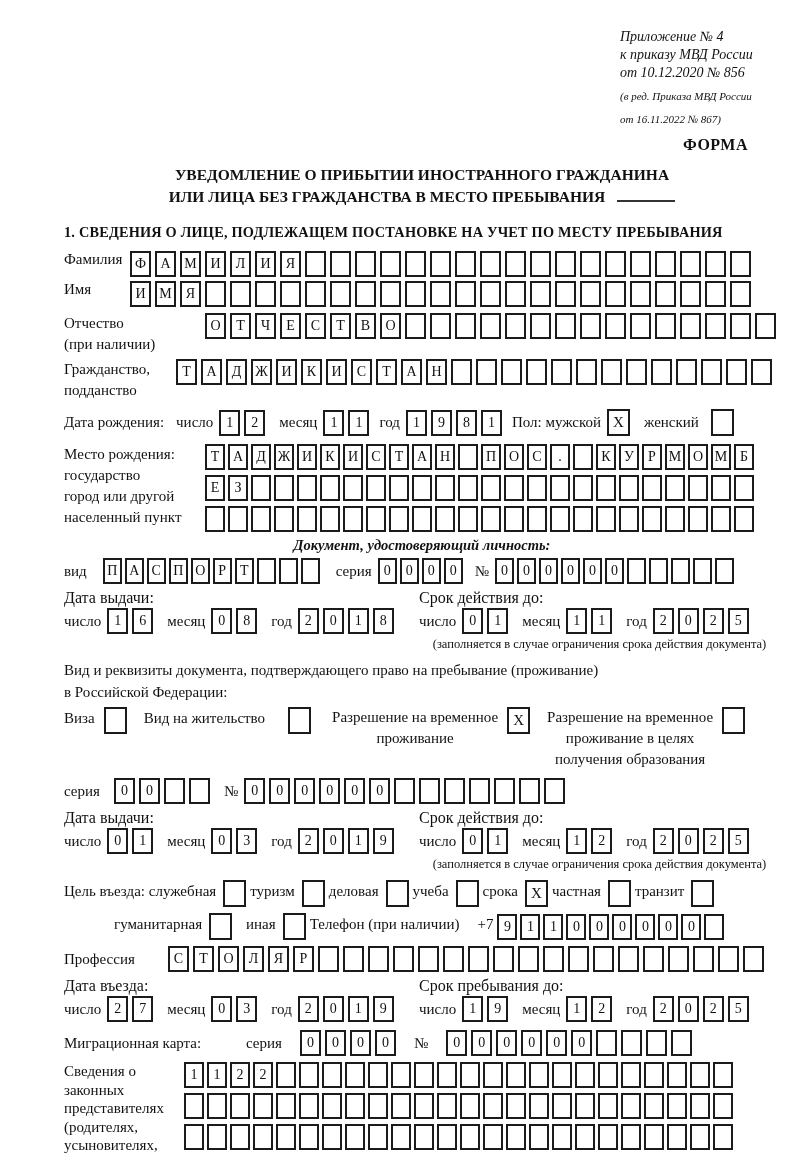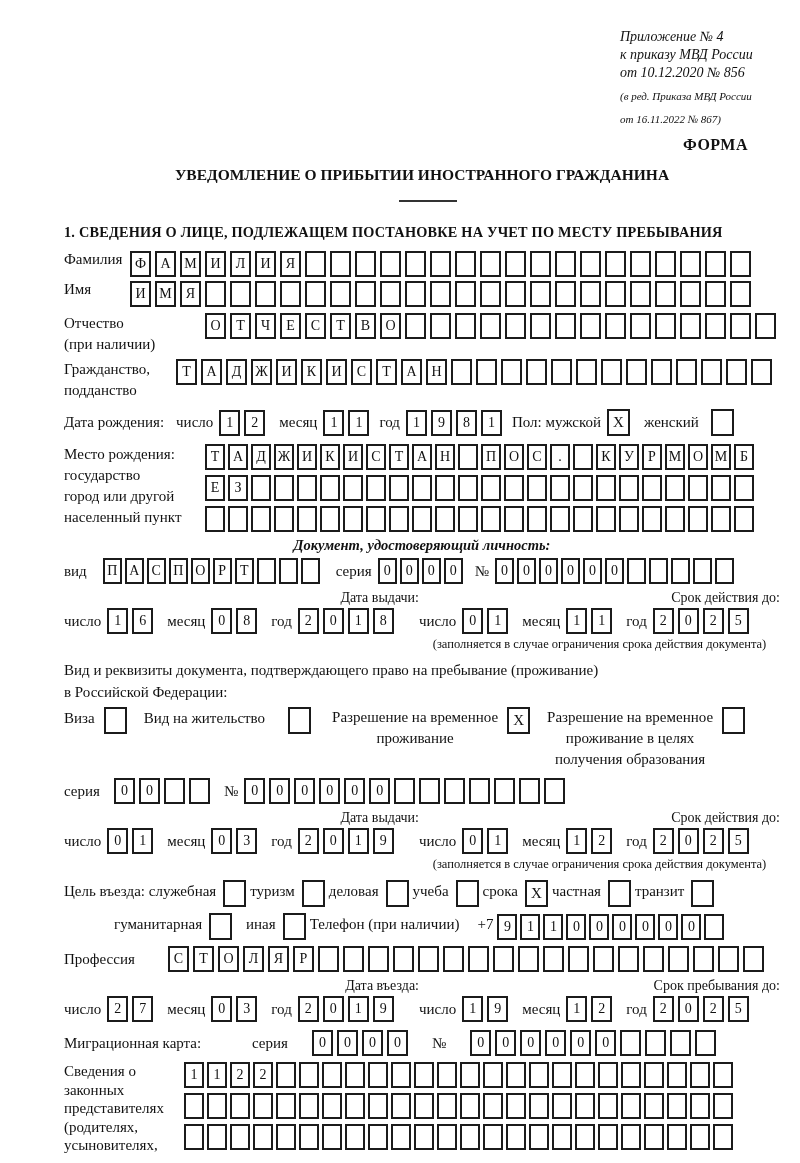"ИЛИ ЛИЦА БЕЗ ГРАЖДАНСТВА В" span { html: none -> <span>ИЛИ ЛИЦА БЕЗ ГРАЖДАНСТВА В МЕСТО ПРЕБЫВАНИЯ</span> }
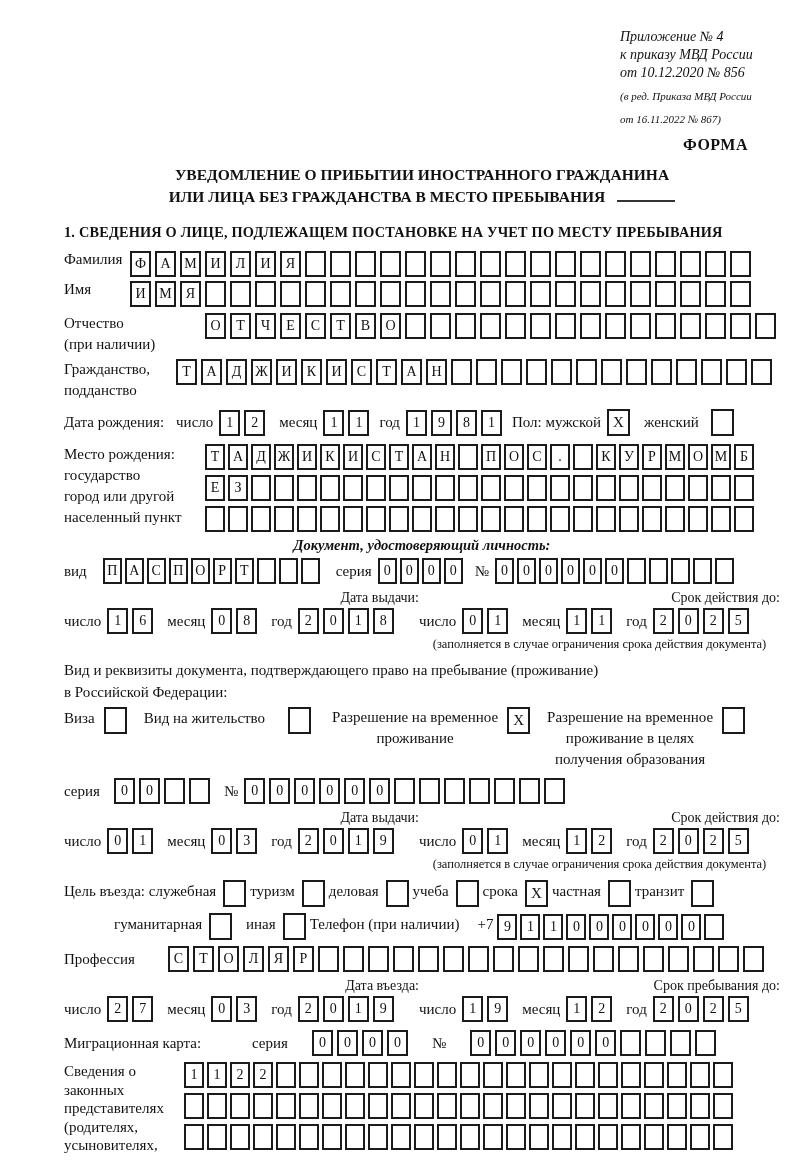"Дата выдачи:" .datecap { font-size: 14px -> 16px; text-align: right -> left }
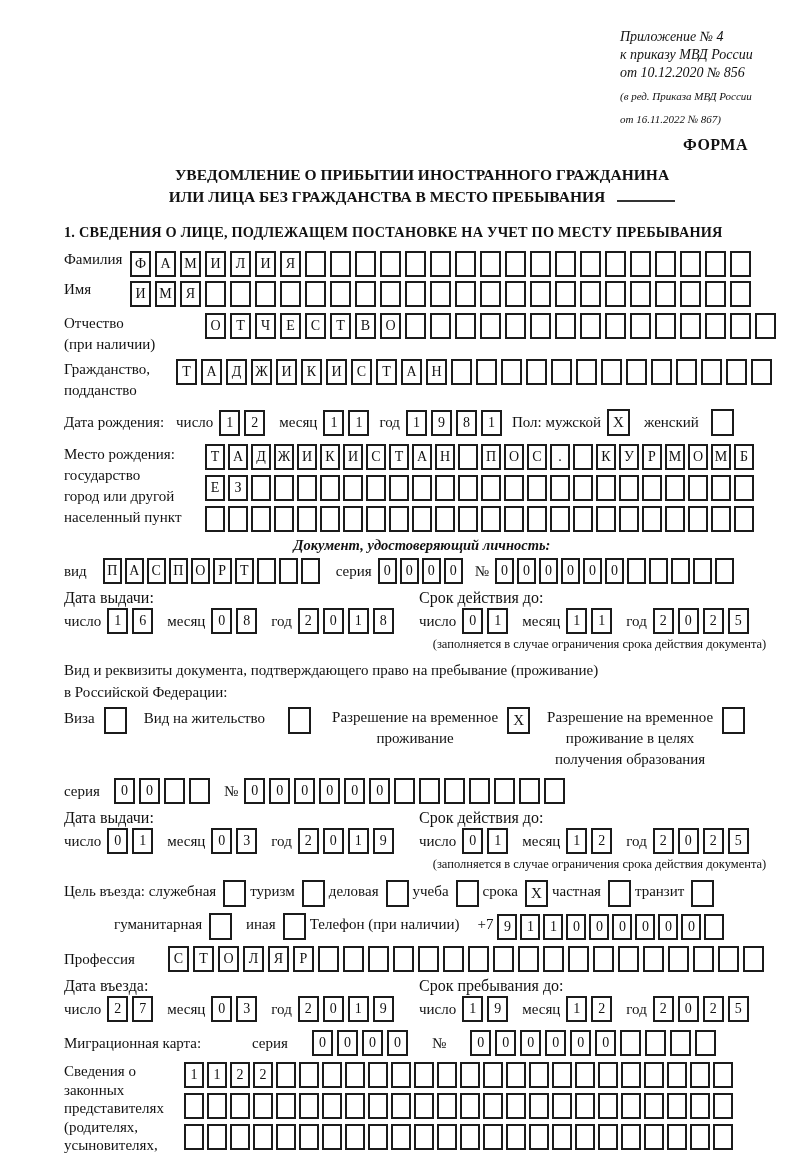"Миграционная карта:" div.row { gap: 24px -> 18px }
